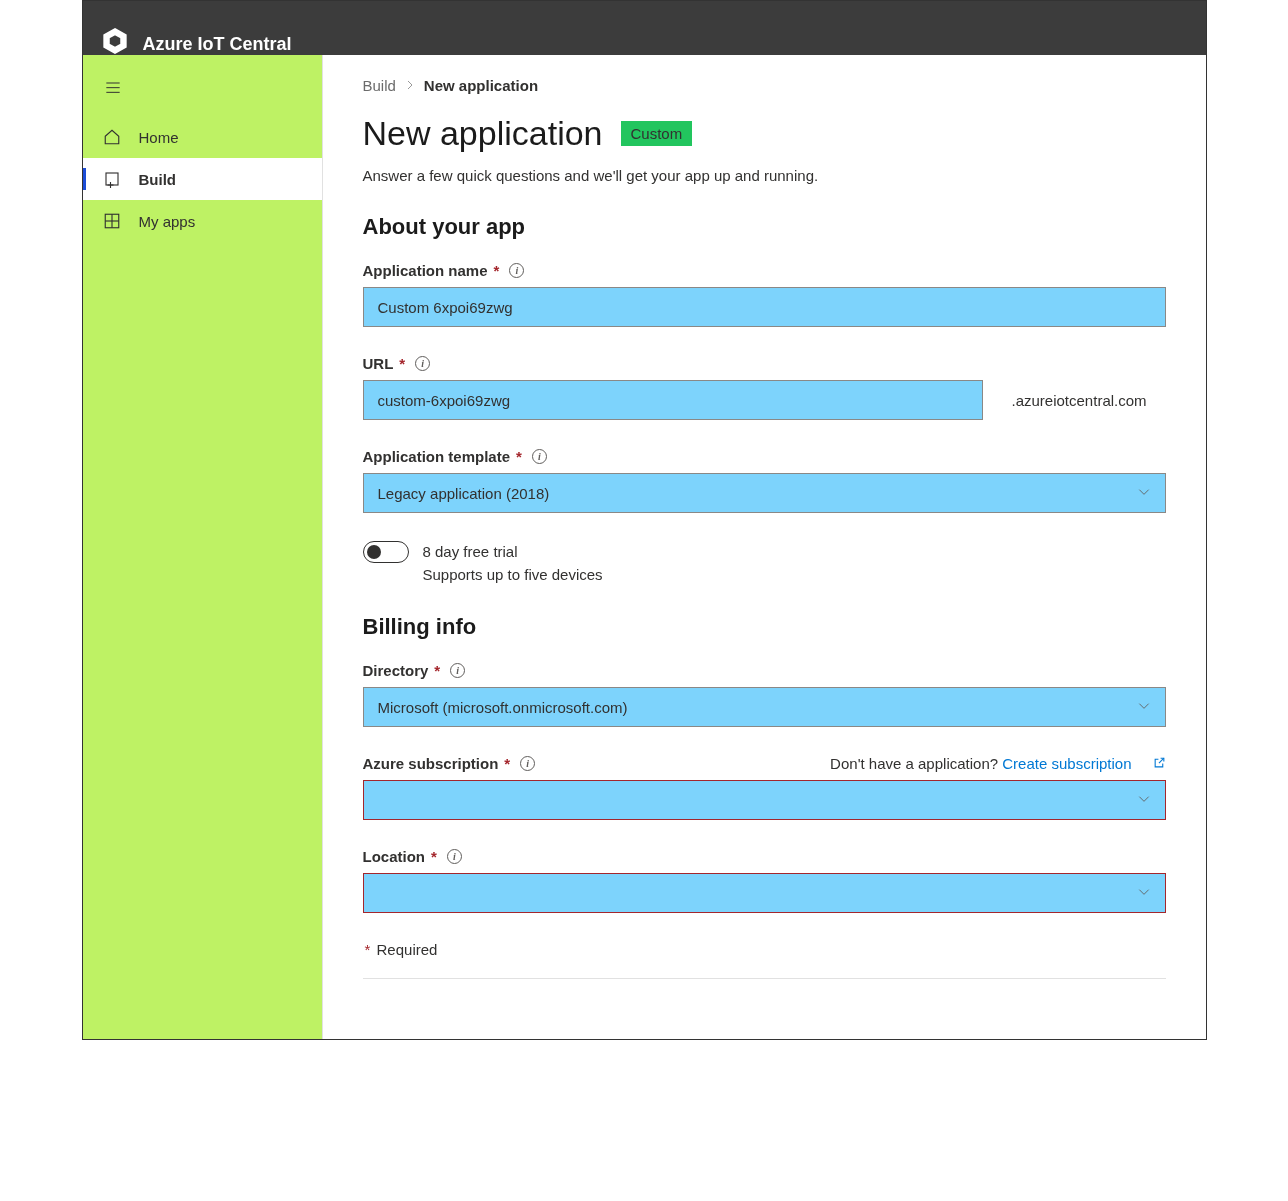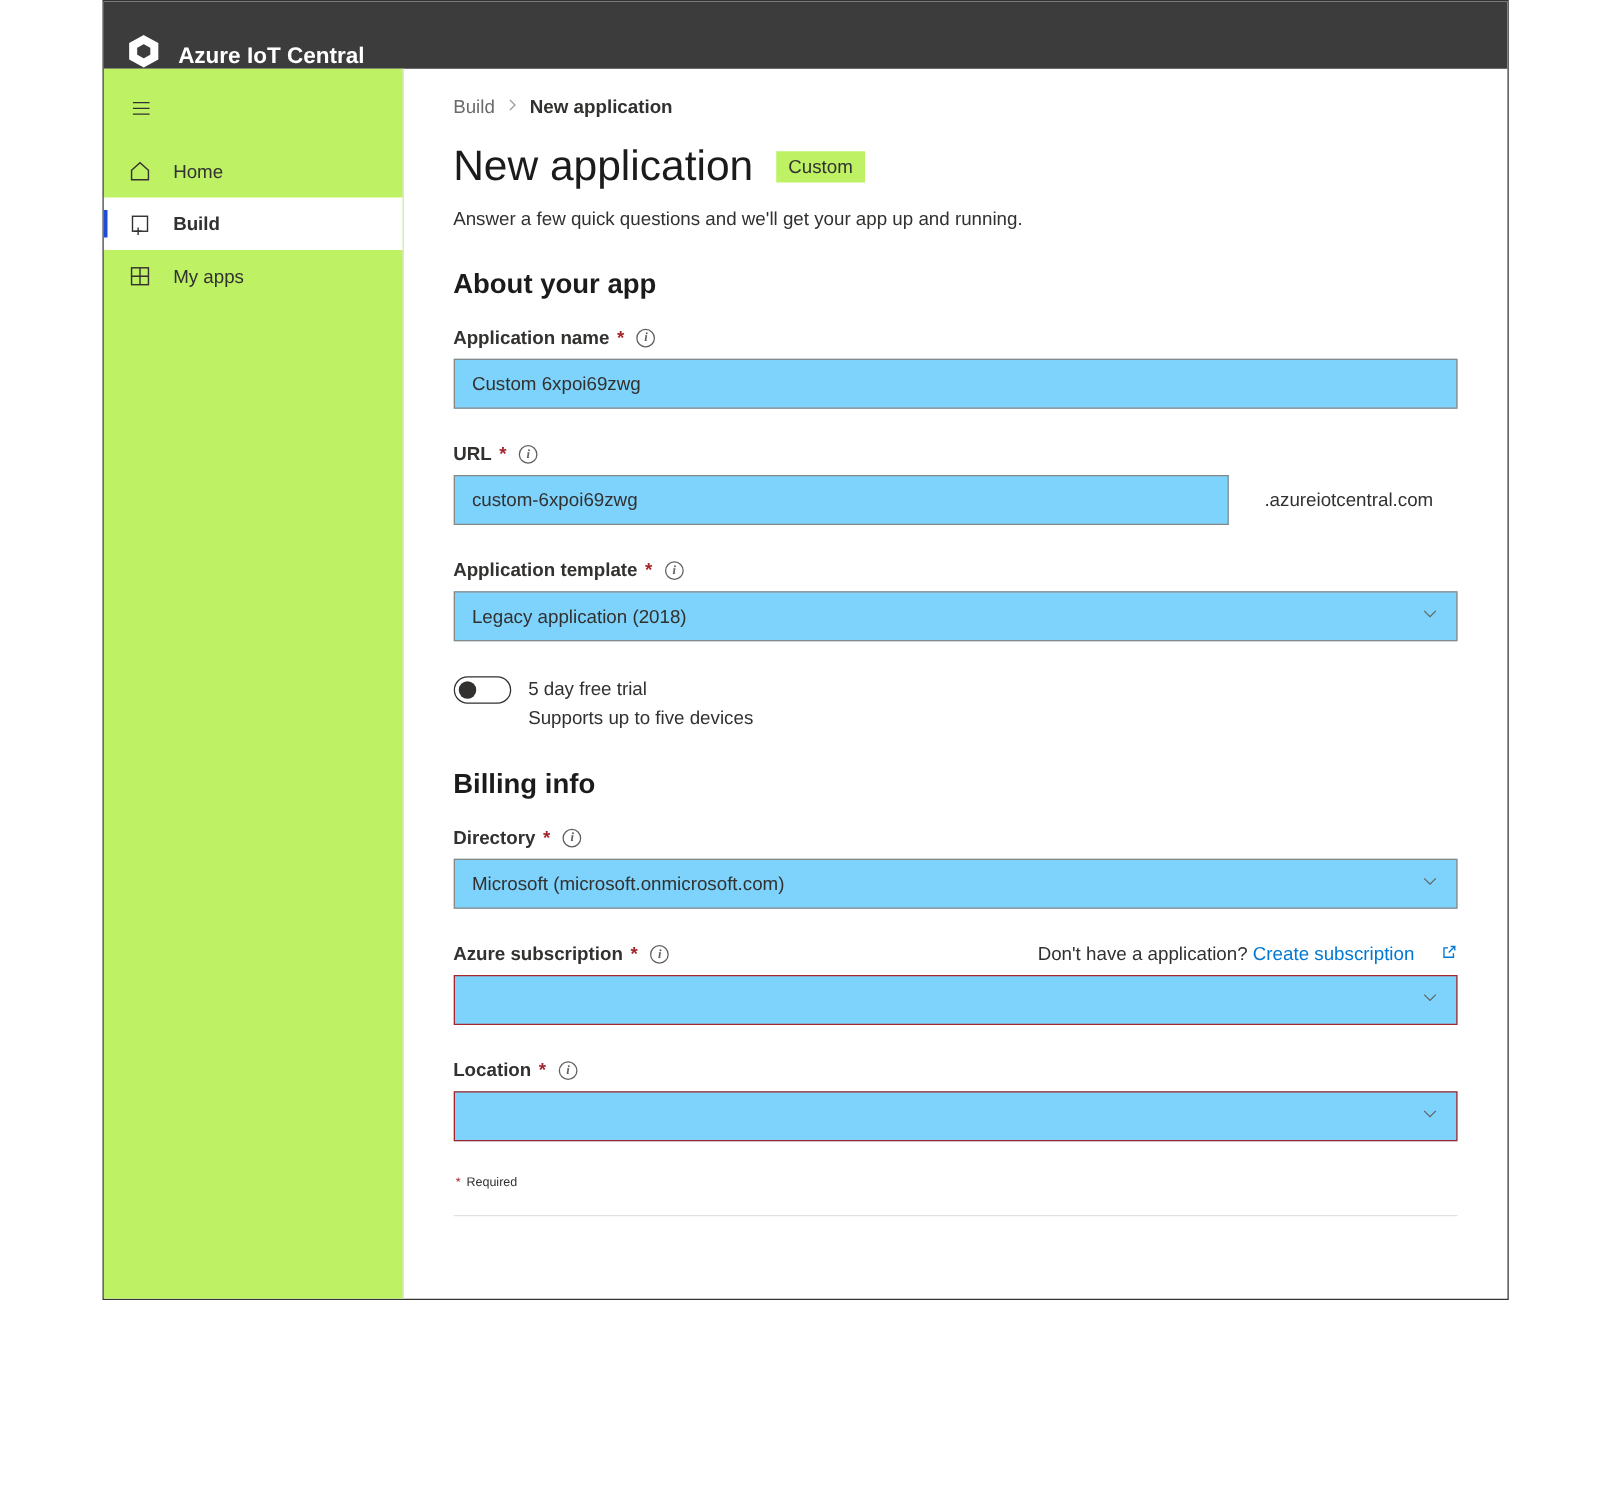"Custom" .badge { background: #bef264 -> #22c55e }
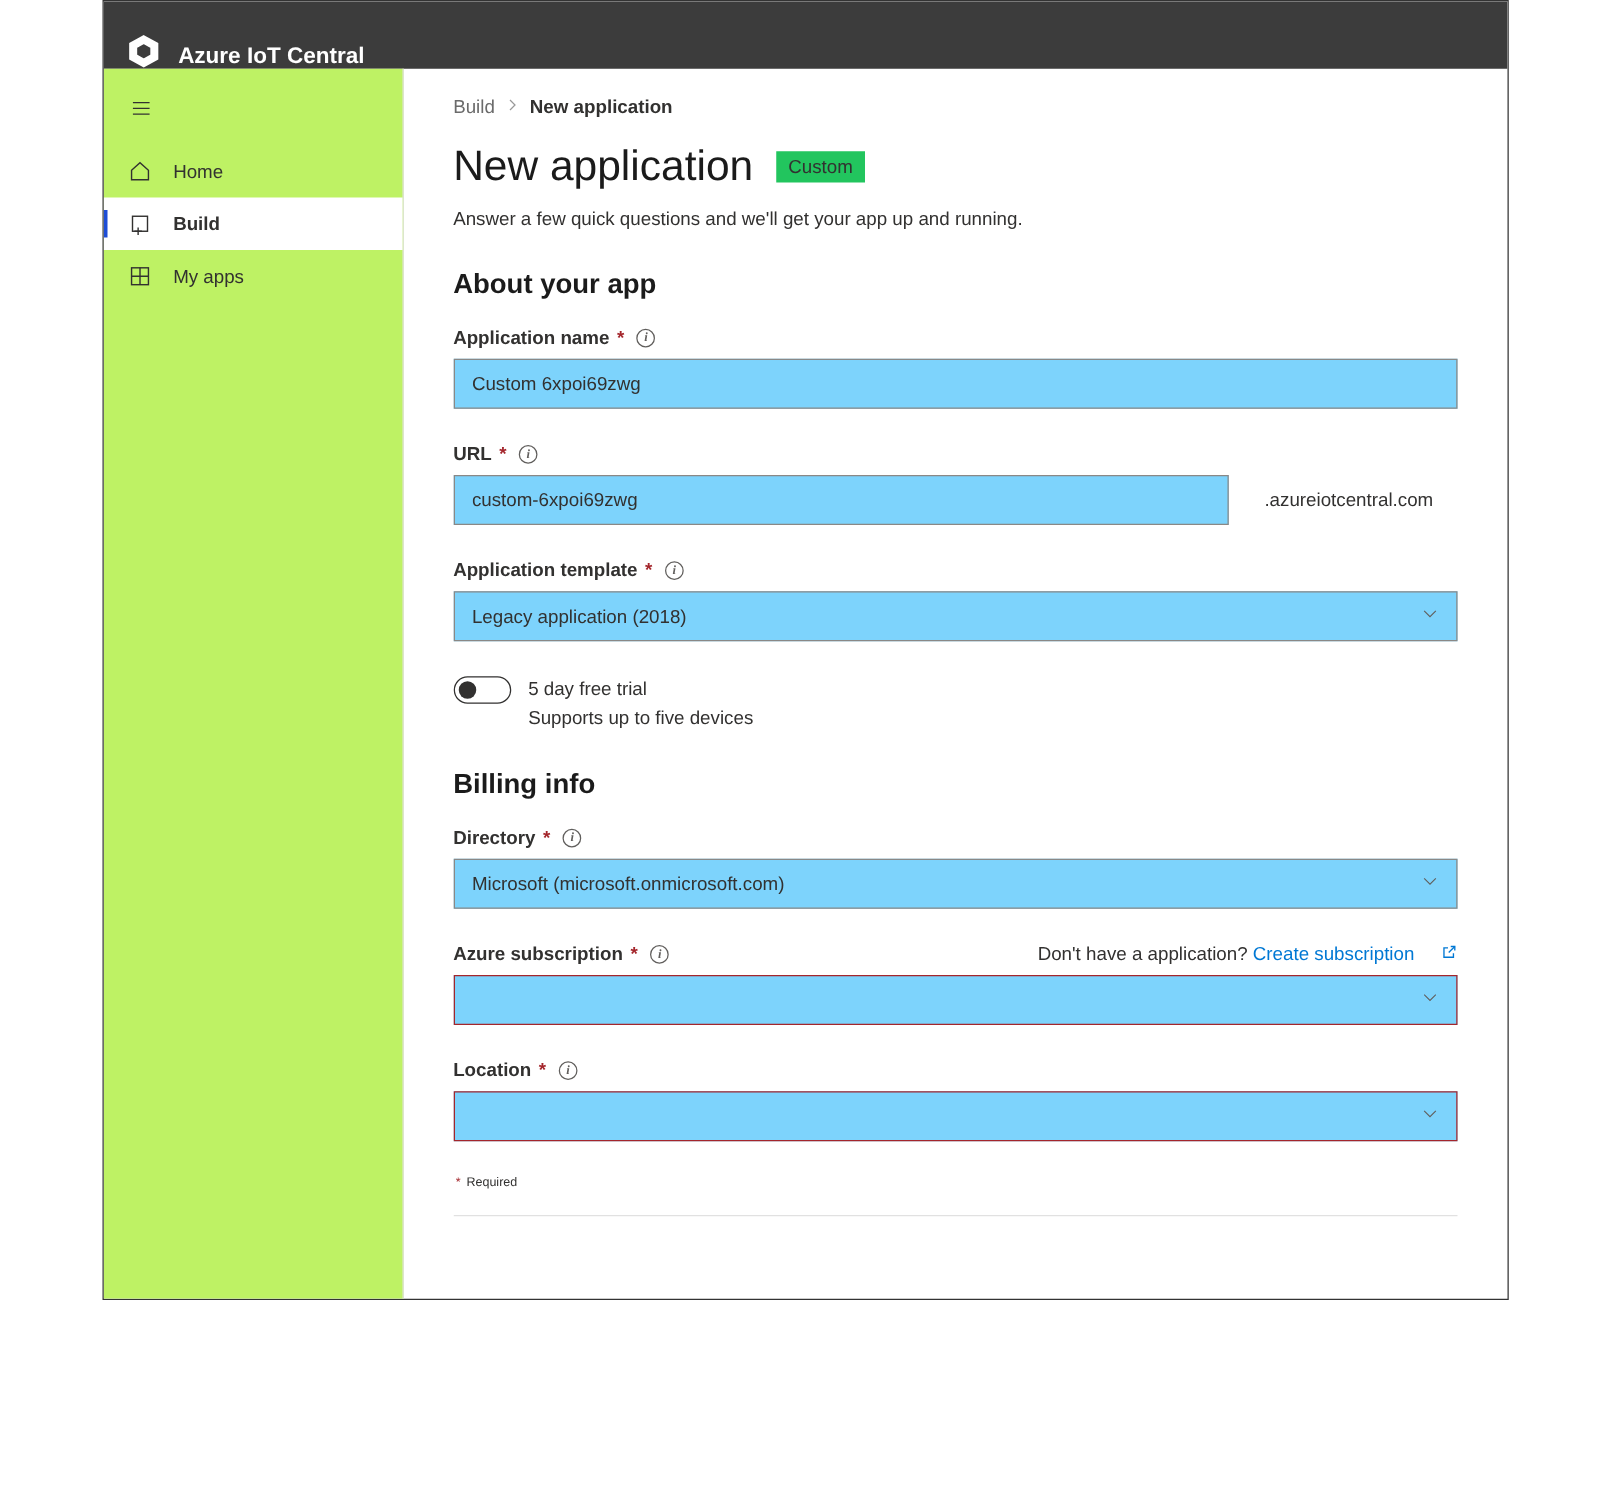"5 day free trial" div { text: 5 -> 8 }
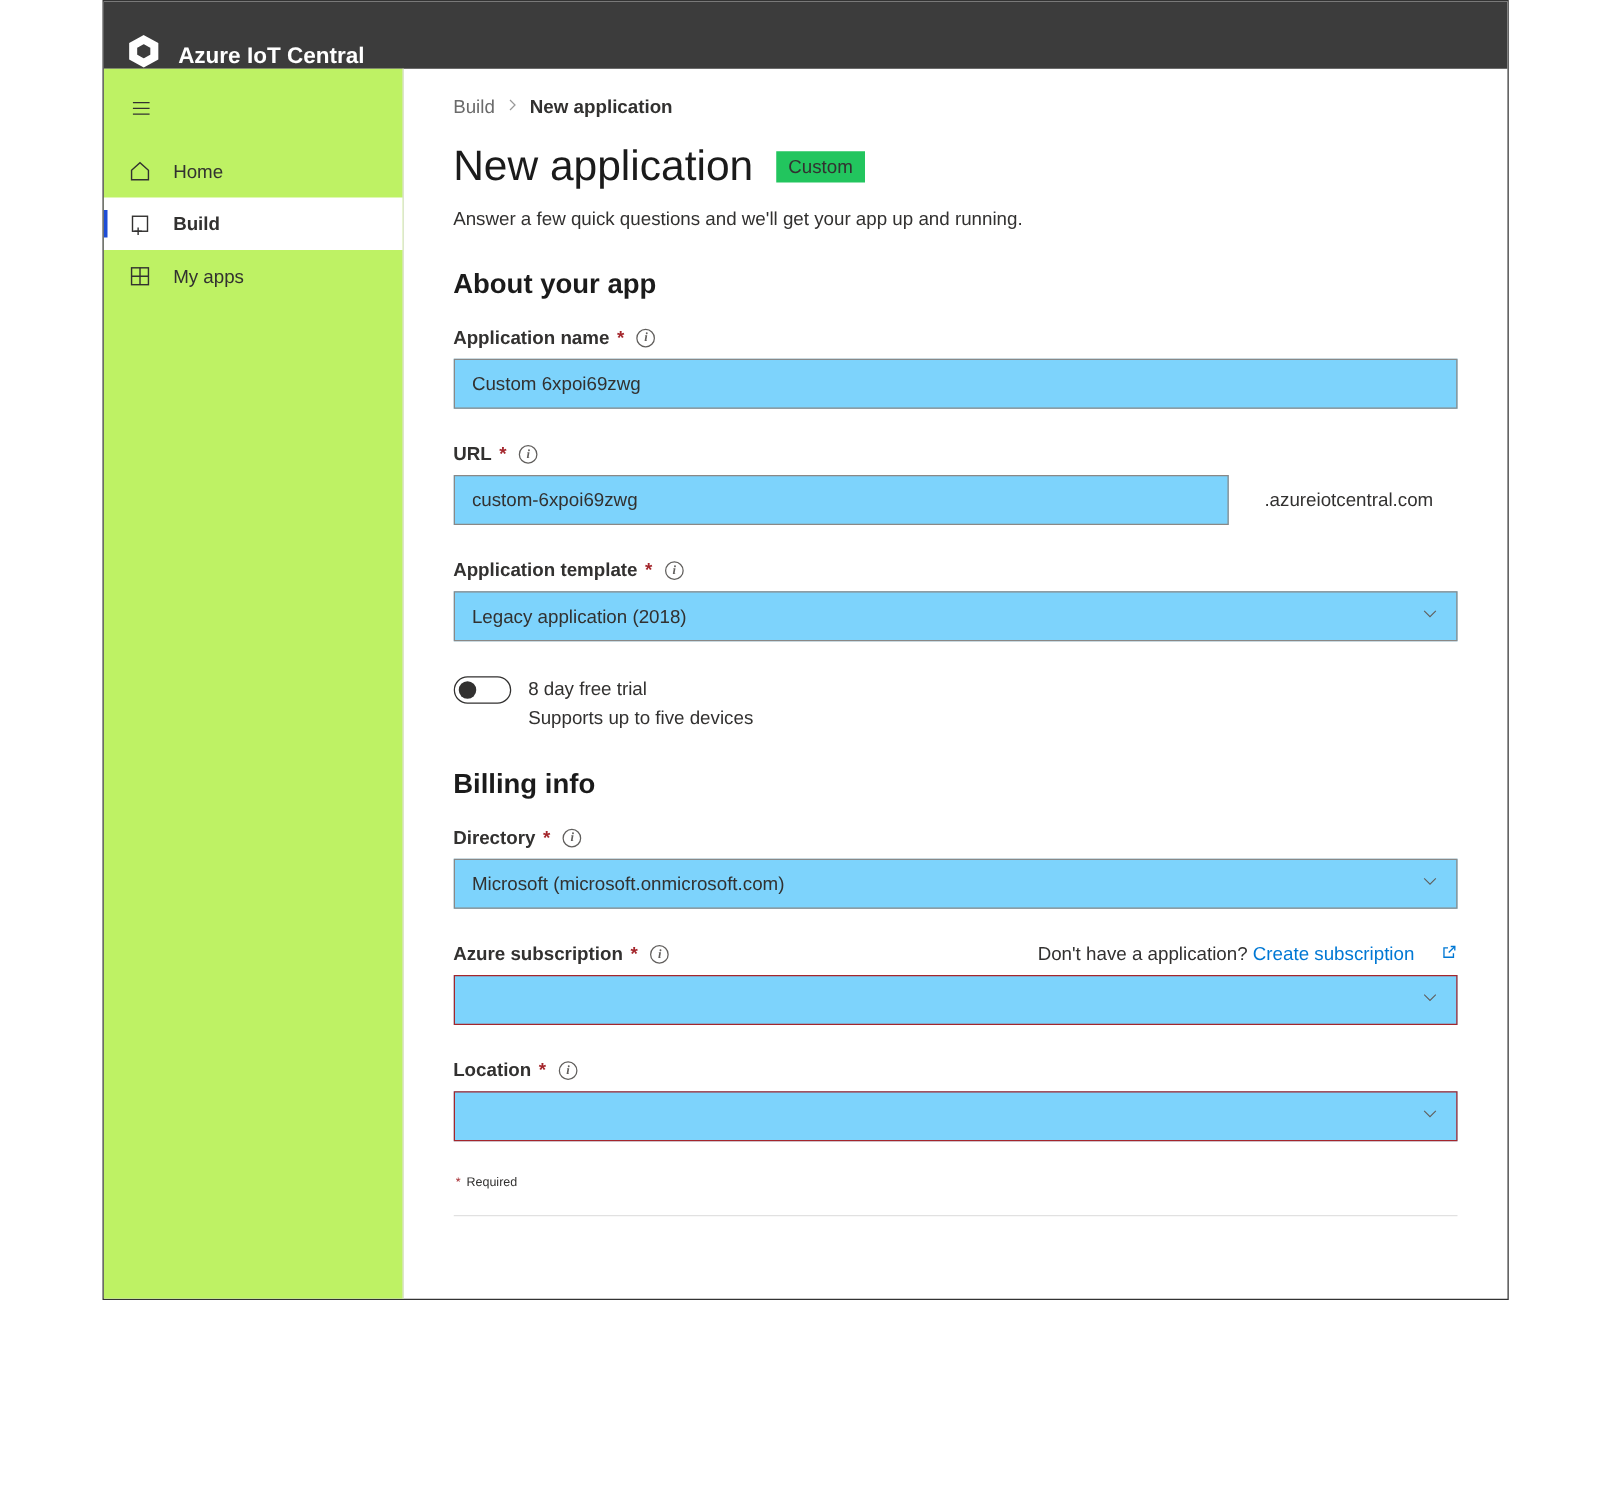"* Required" .required-note { font-size: 10px -> 15px }
